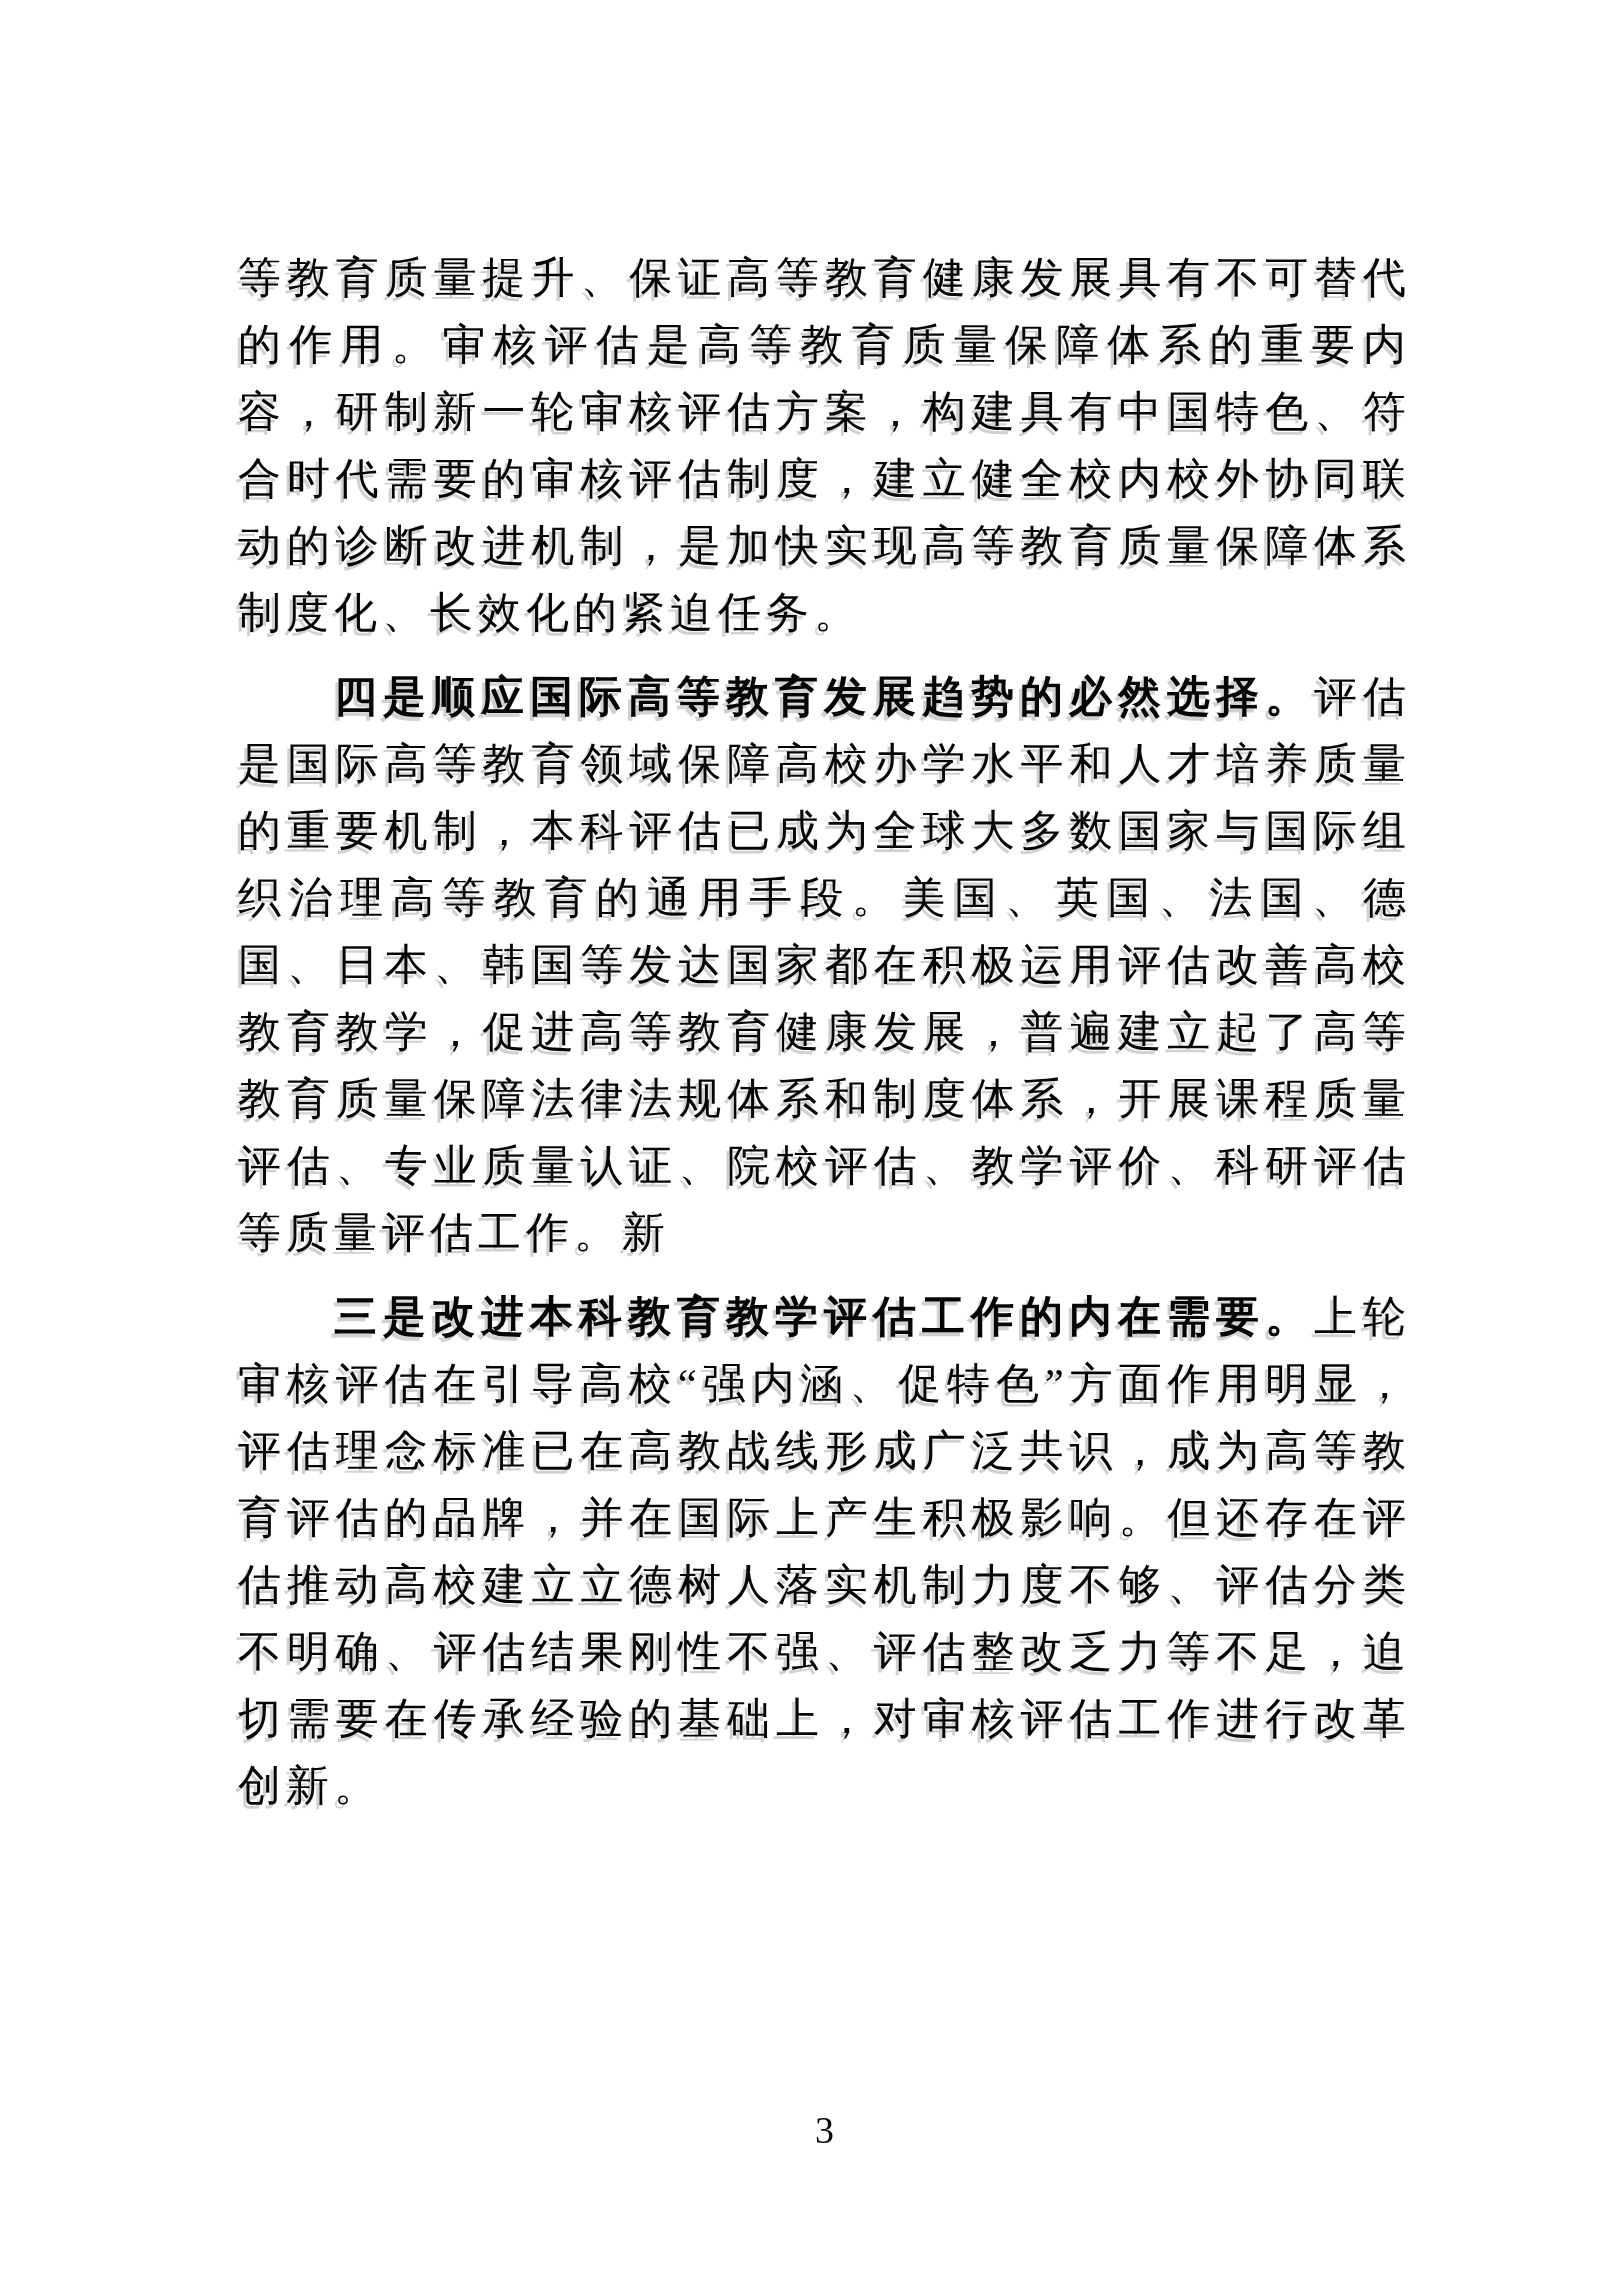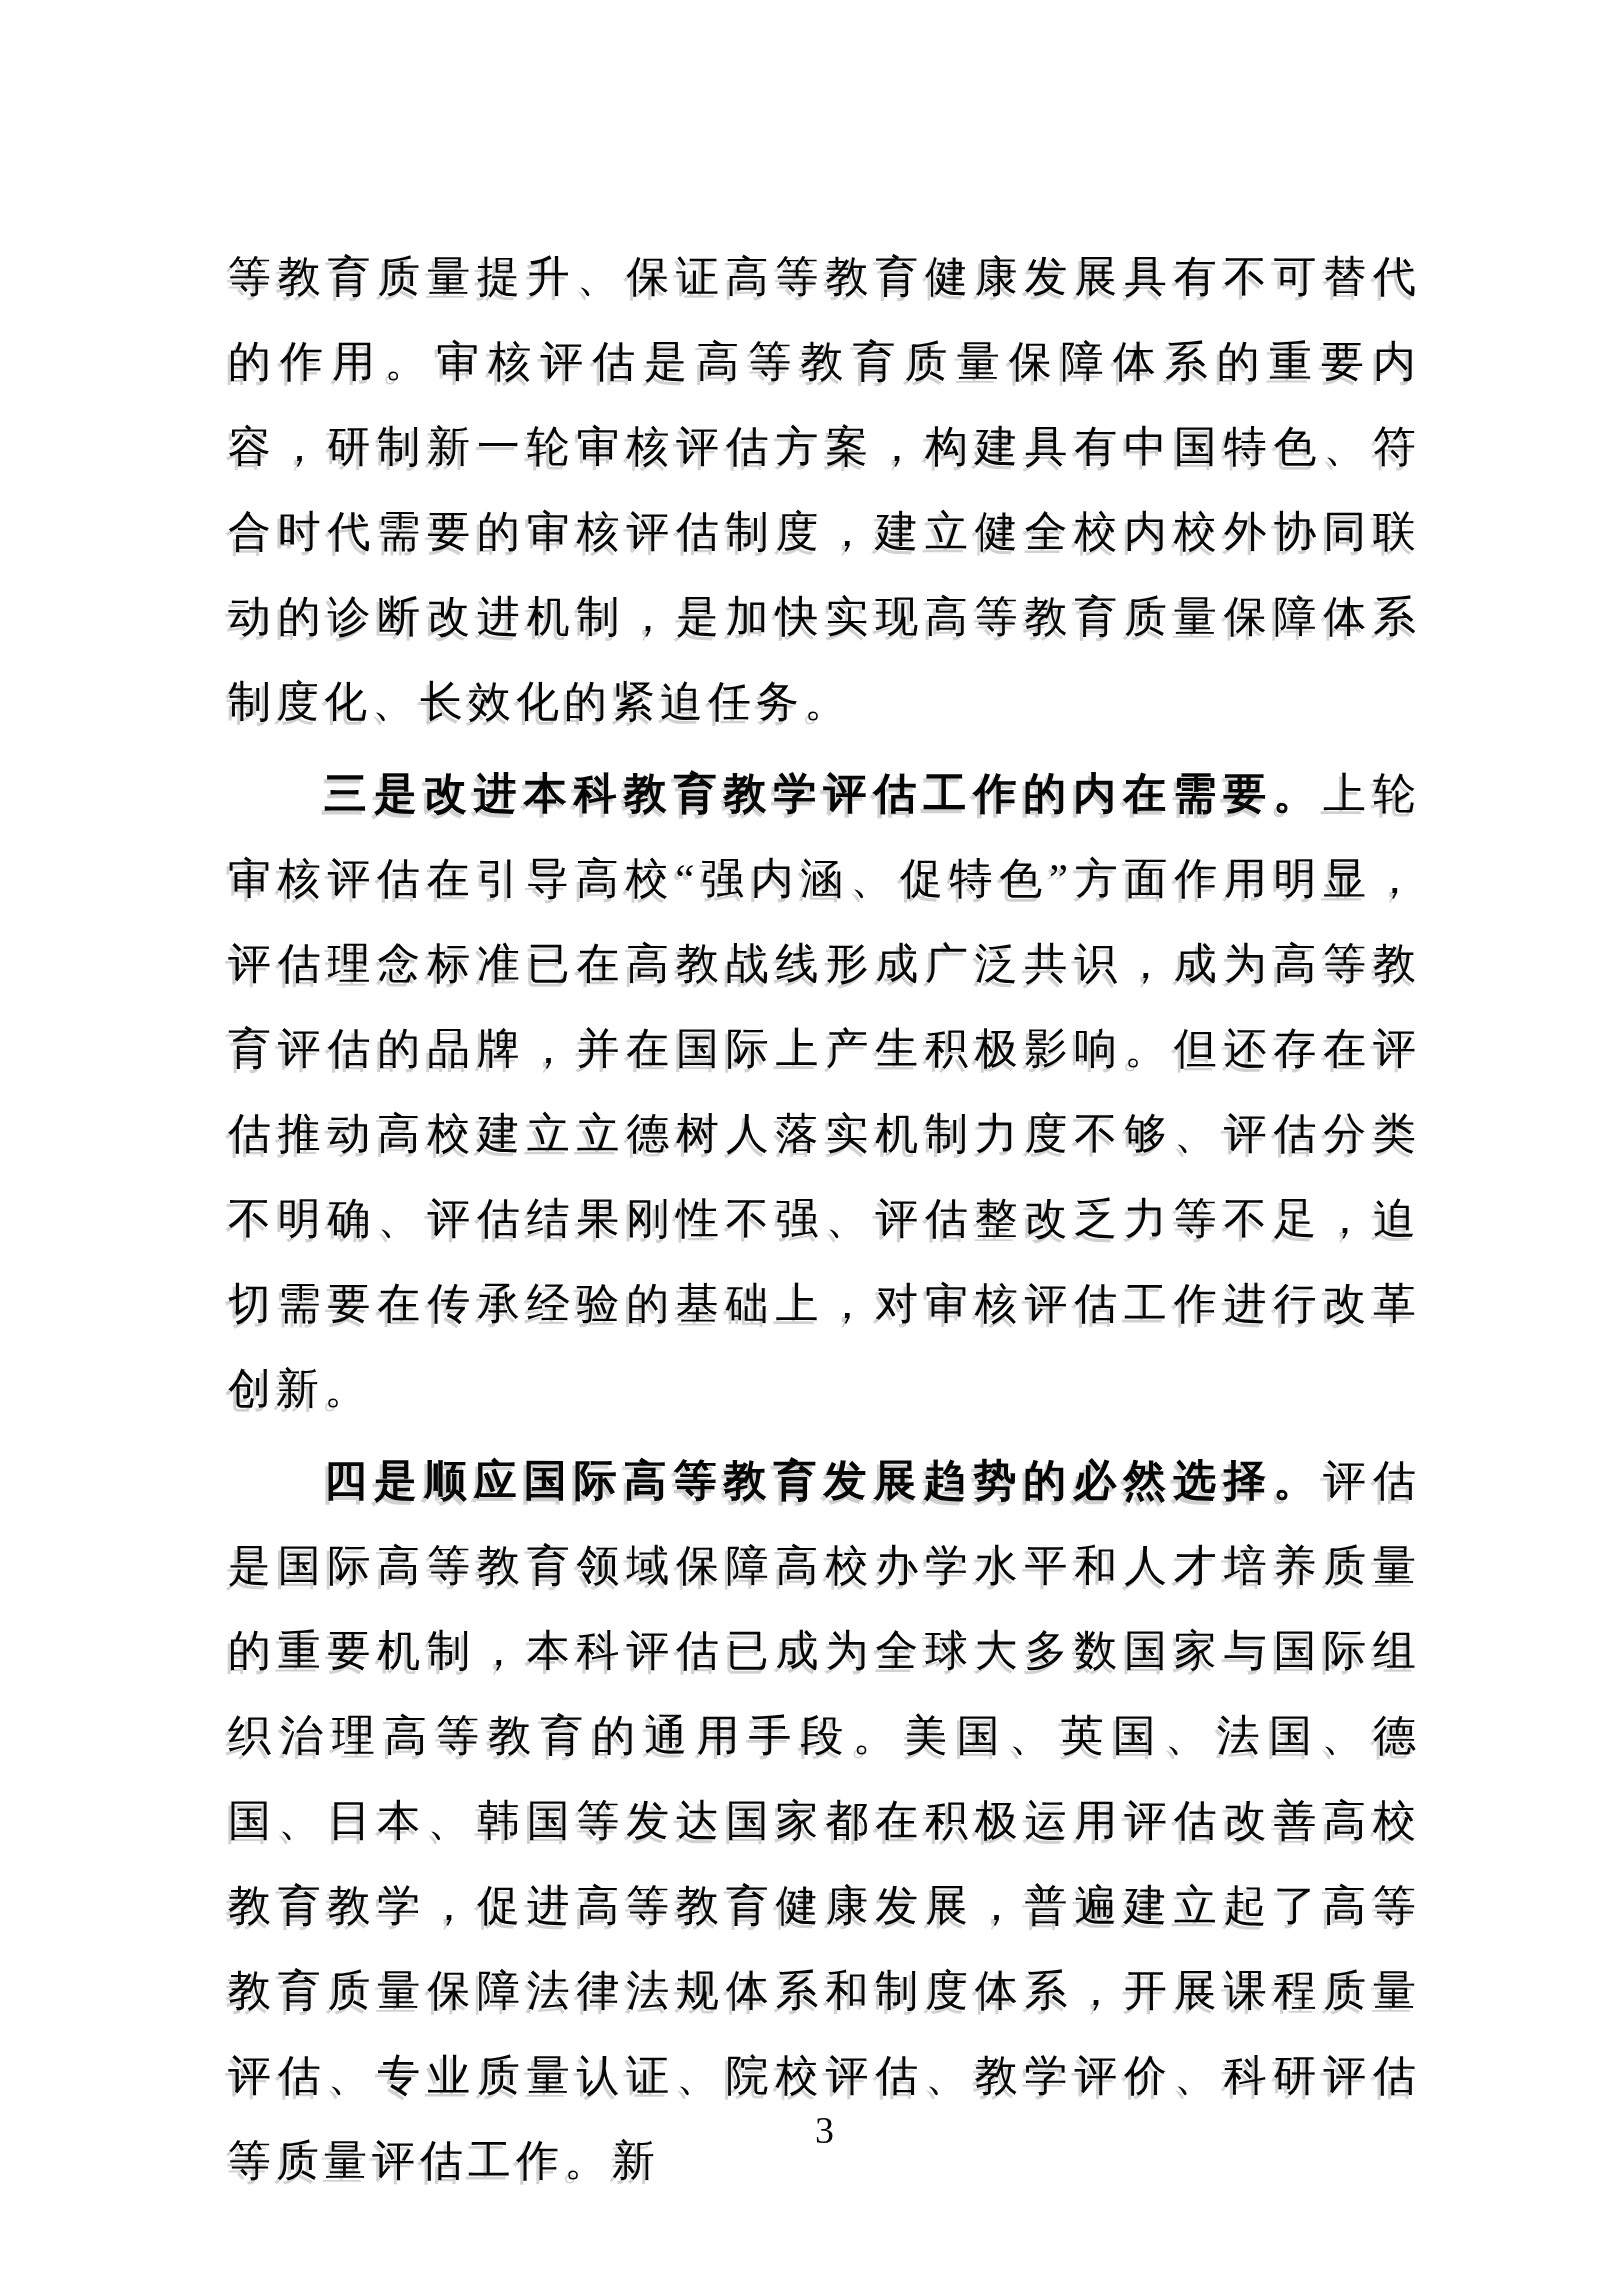"等教育质量提升、保证高等教育健康发展具有不可替代的作用。审核评估是高等教育质量保" .para { line-height: 85px -> 67px; margin: 7px -> 17px }
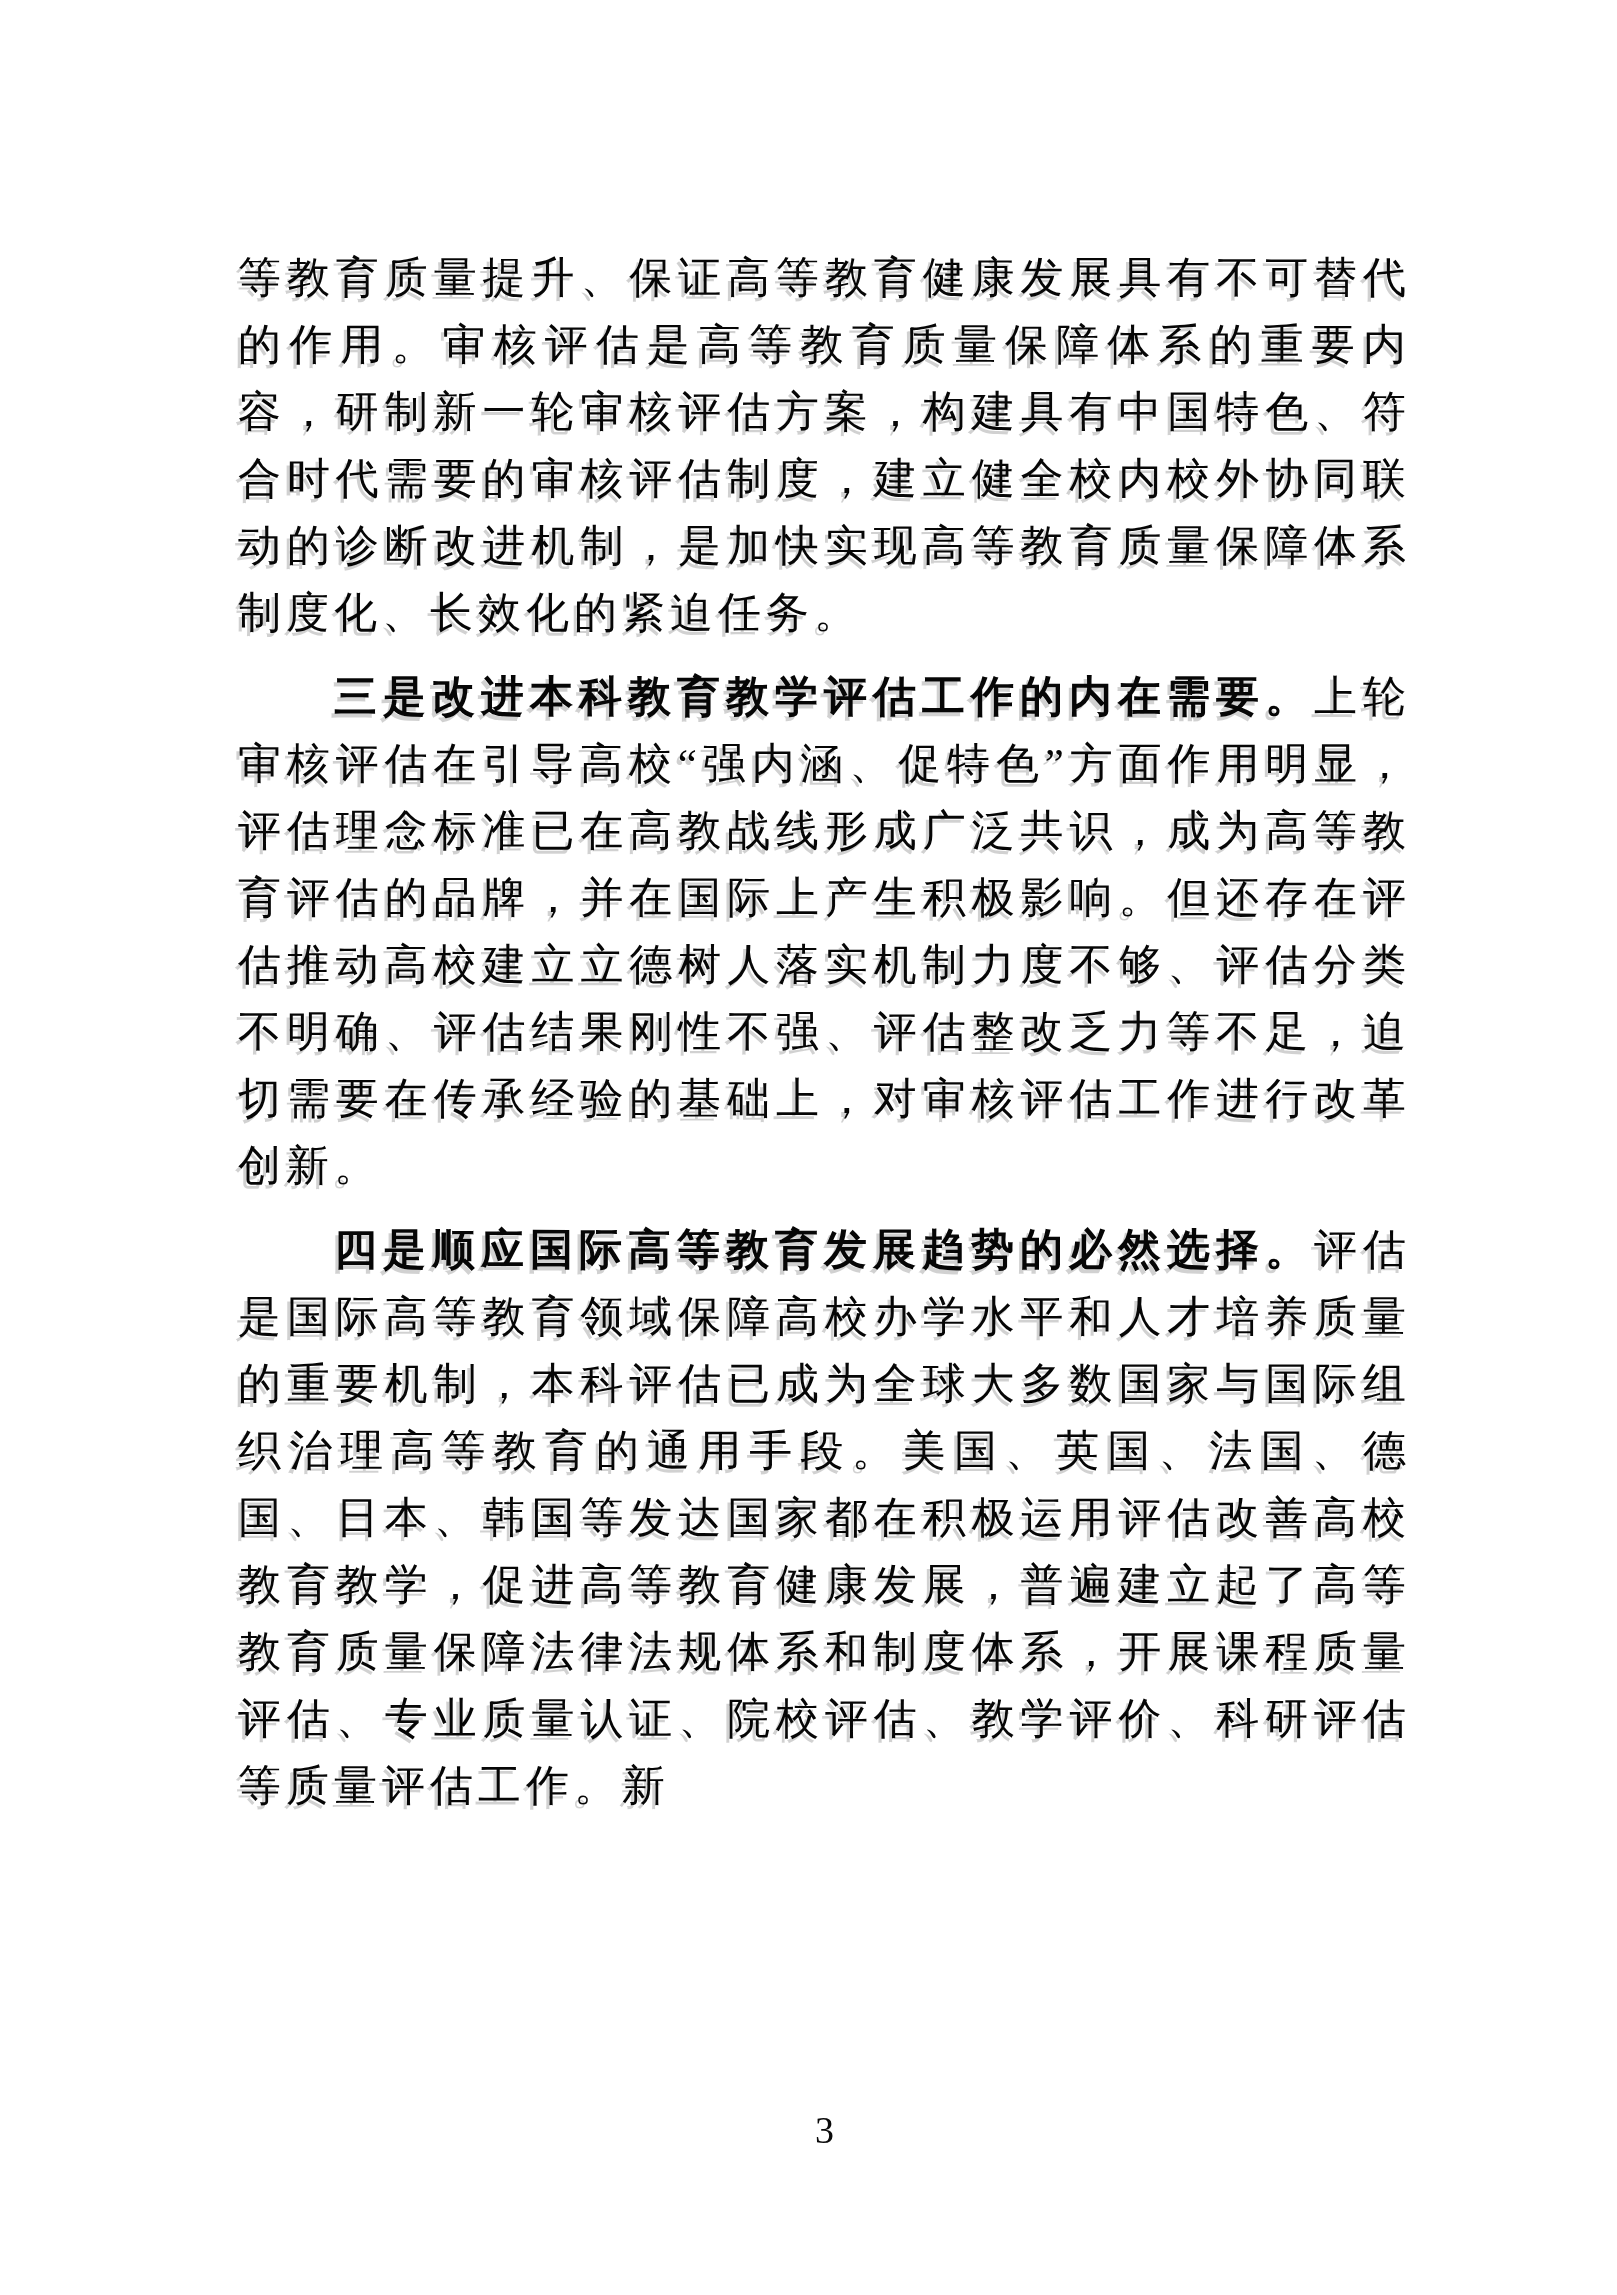"三是改进本科教育教学评估工作的内在需要。上轮审核评估在引导高校“强内涵、促特色”" p.para { order: before "四是顺应国际高等教育发展趋势的必然选择。评估是国际高等教育领域保障高校办学水平和" -> after "四是顺应国际高等教育发展趋势的必然选择。评估是国际高等教育领域保障高校办学水平和" }
